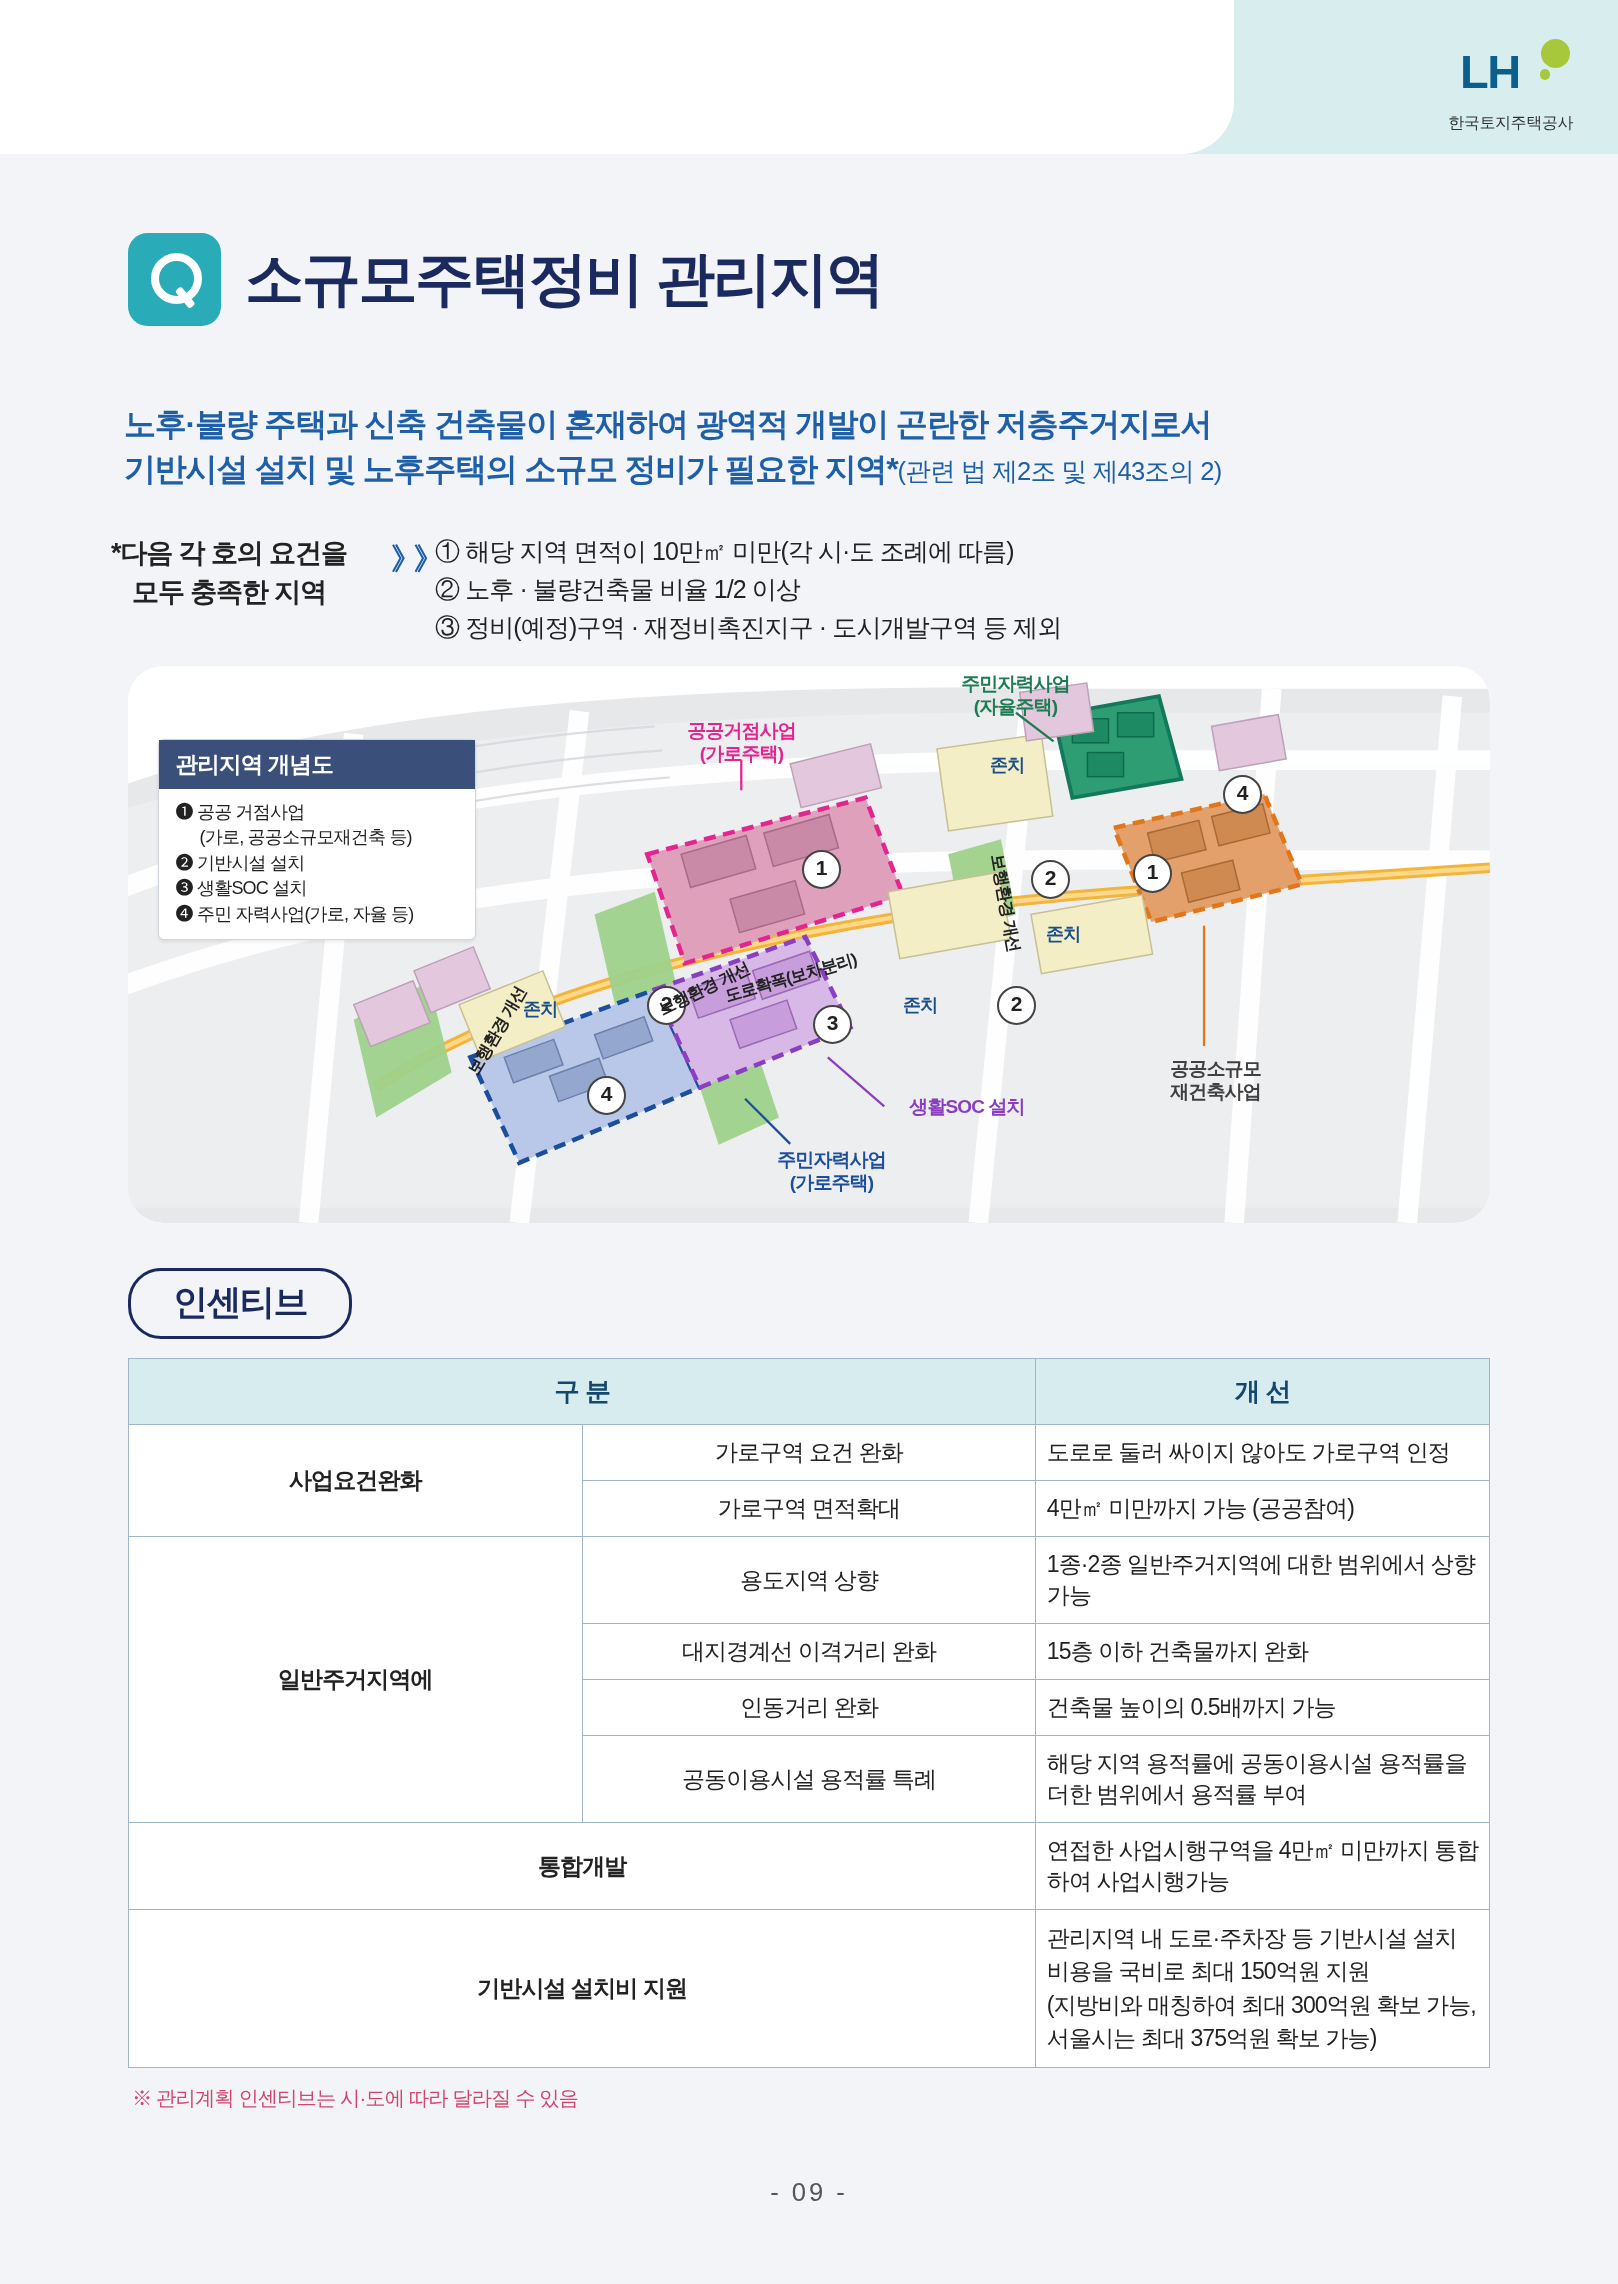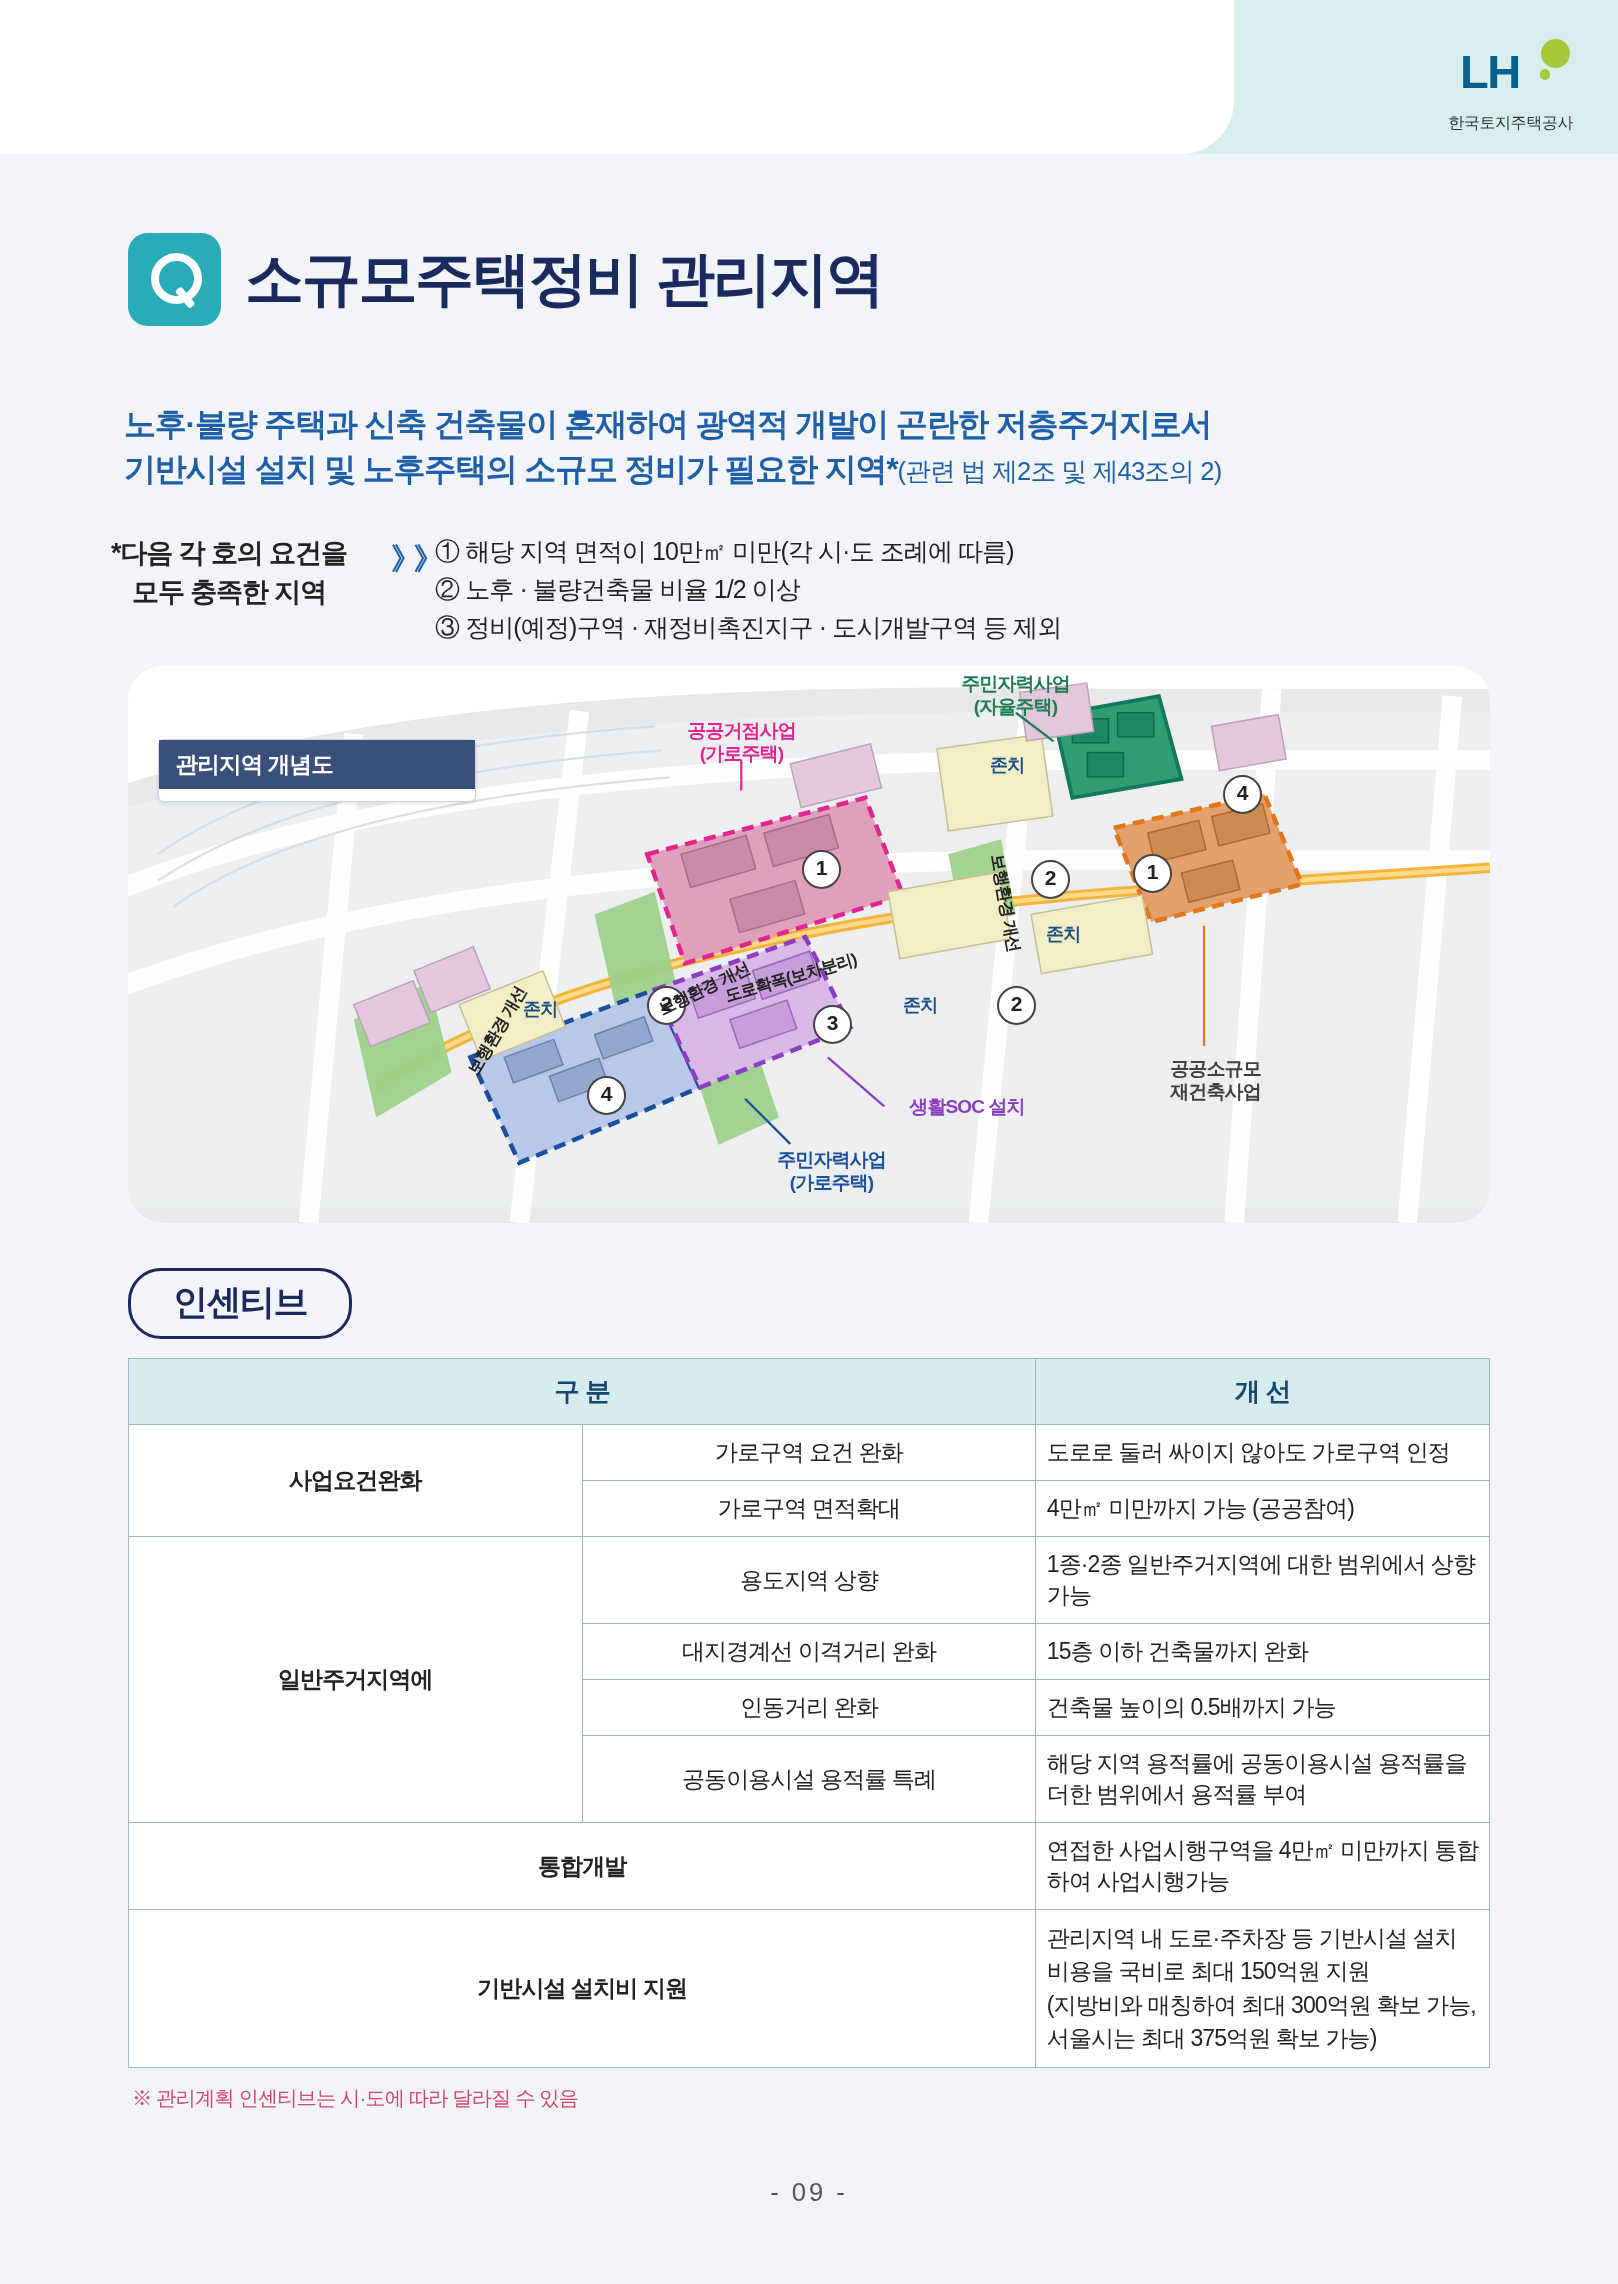"❶ 공공 거점사업" div.legend-list { html: none -> <div> <div>❶ 공공 거점사업</div> <div>(가로, 공공소규모재건축 등)</div> <div>❷ 기반시설 설치</div> <div>❸ 생활SOC 설치</div> <div>❹ 주민 자력사업(가로, 자율 등)</div> </div> }
